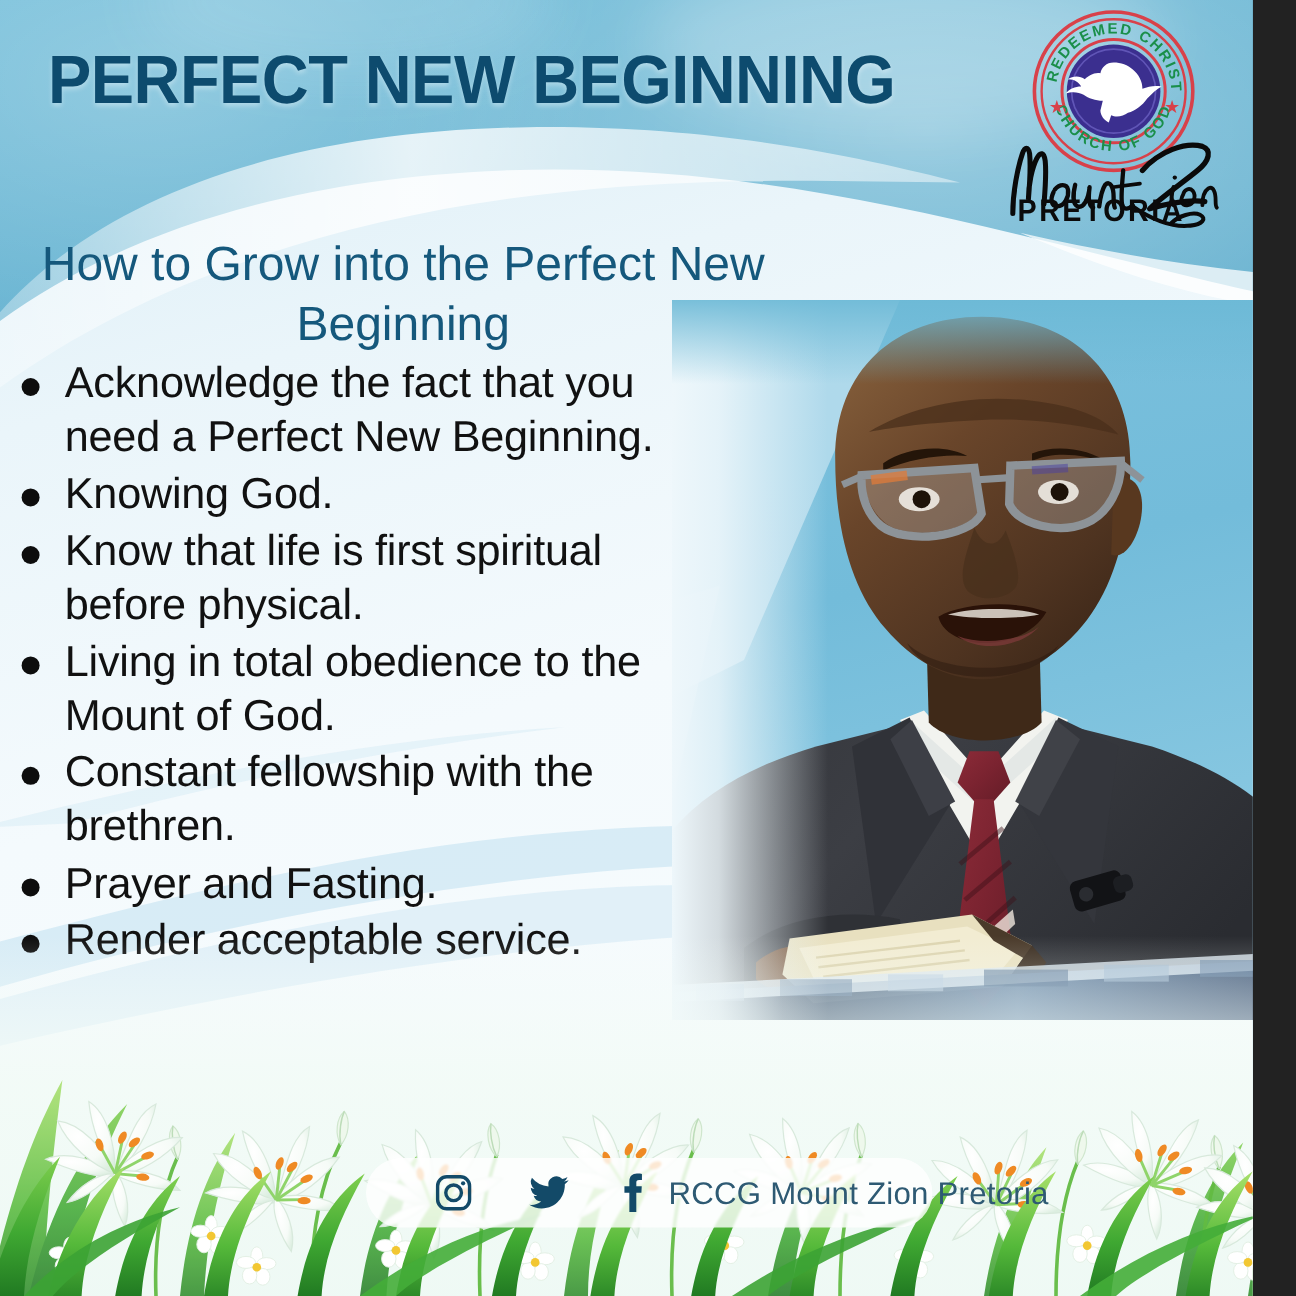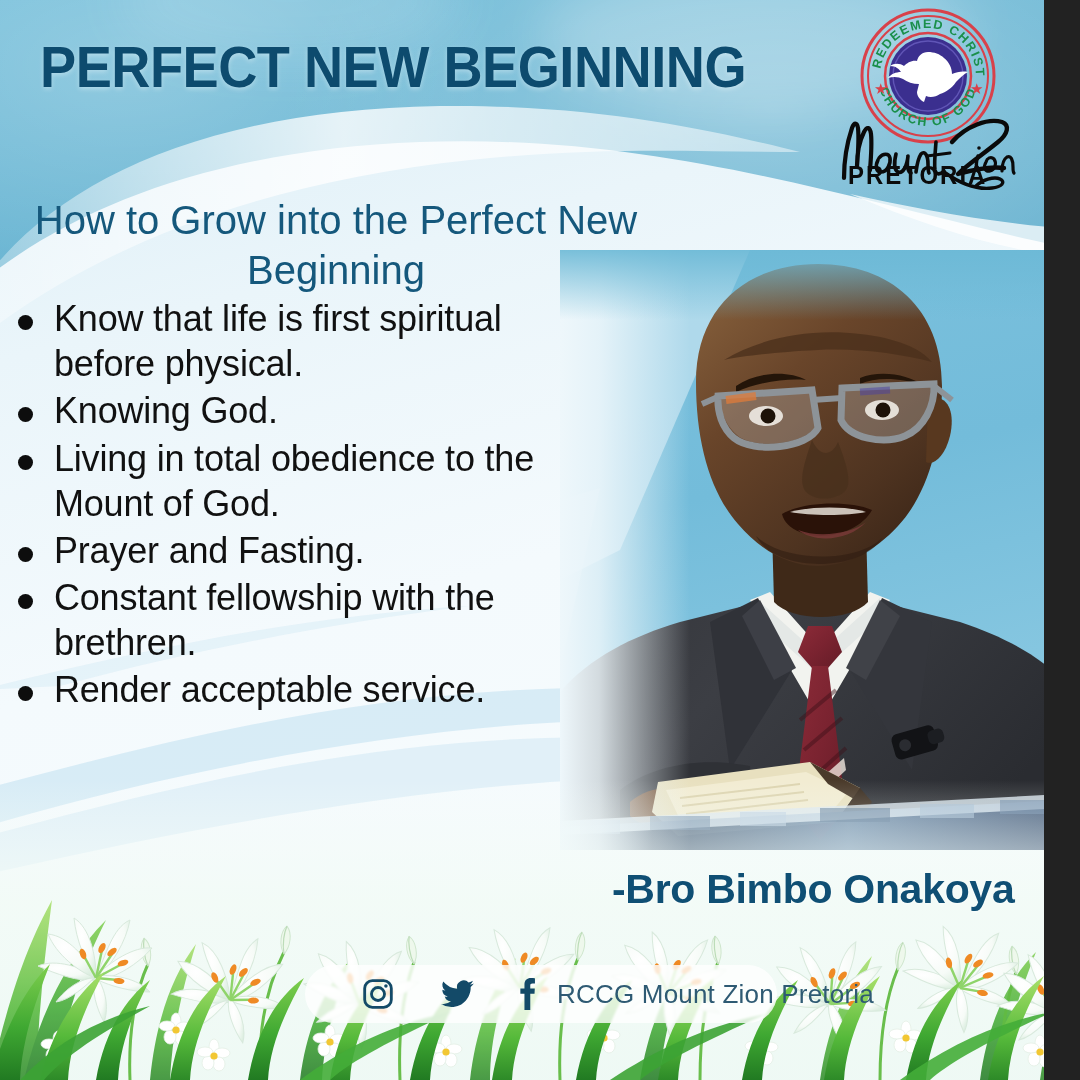"Acknowledge the fact that you" li { html: none -> <li> <span></span> <span>Acknowledge the fact that you need a Perfect New Beginning.</span> </li> }
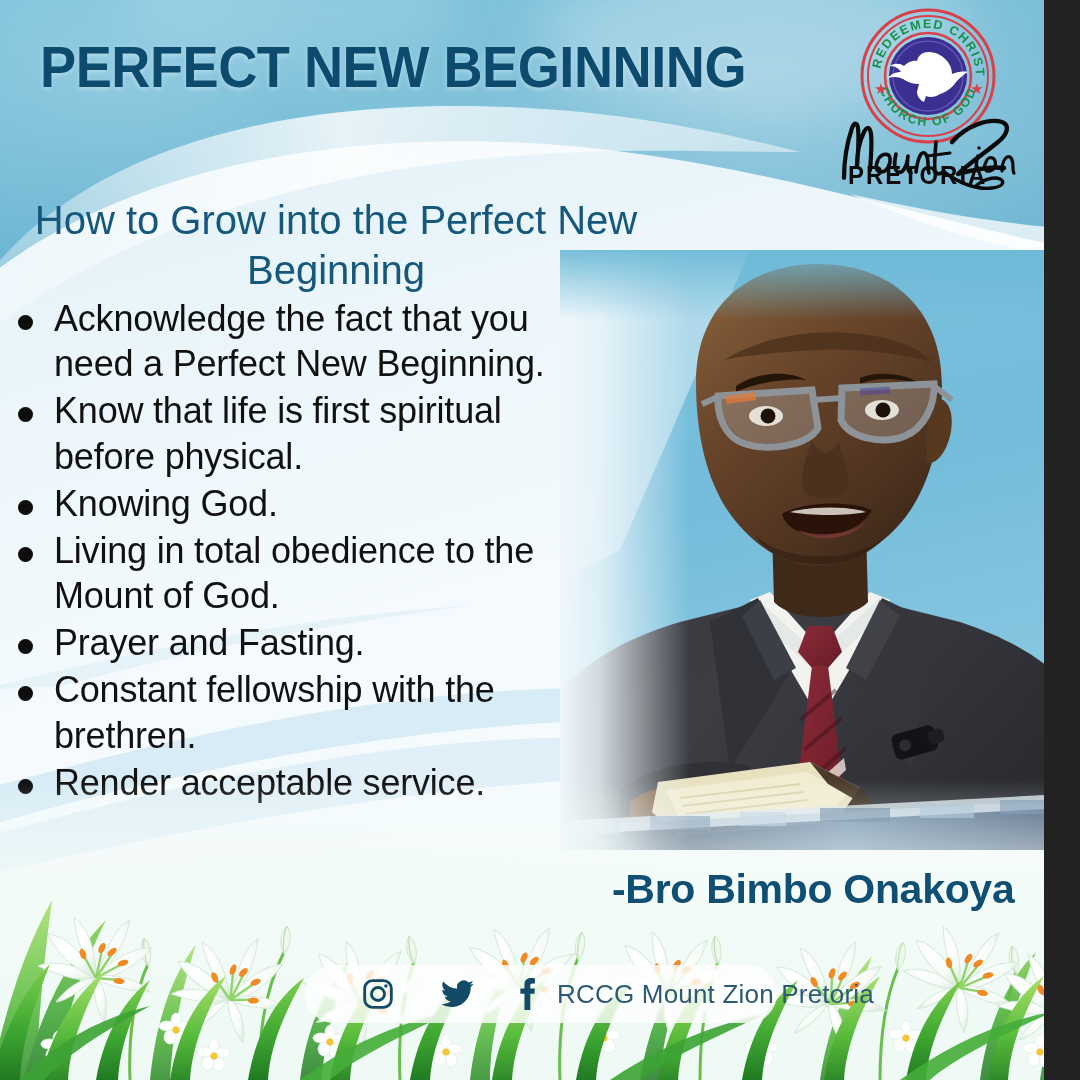"Know that life is first" li { order: before "Knowing God." -> after "Knowing God." }
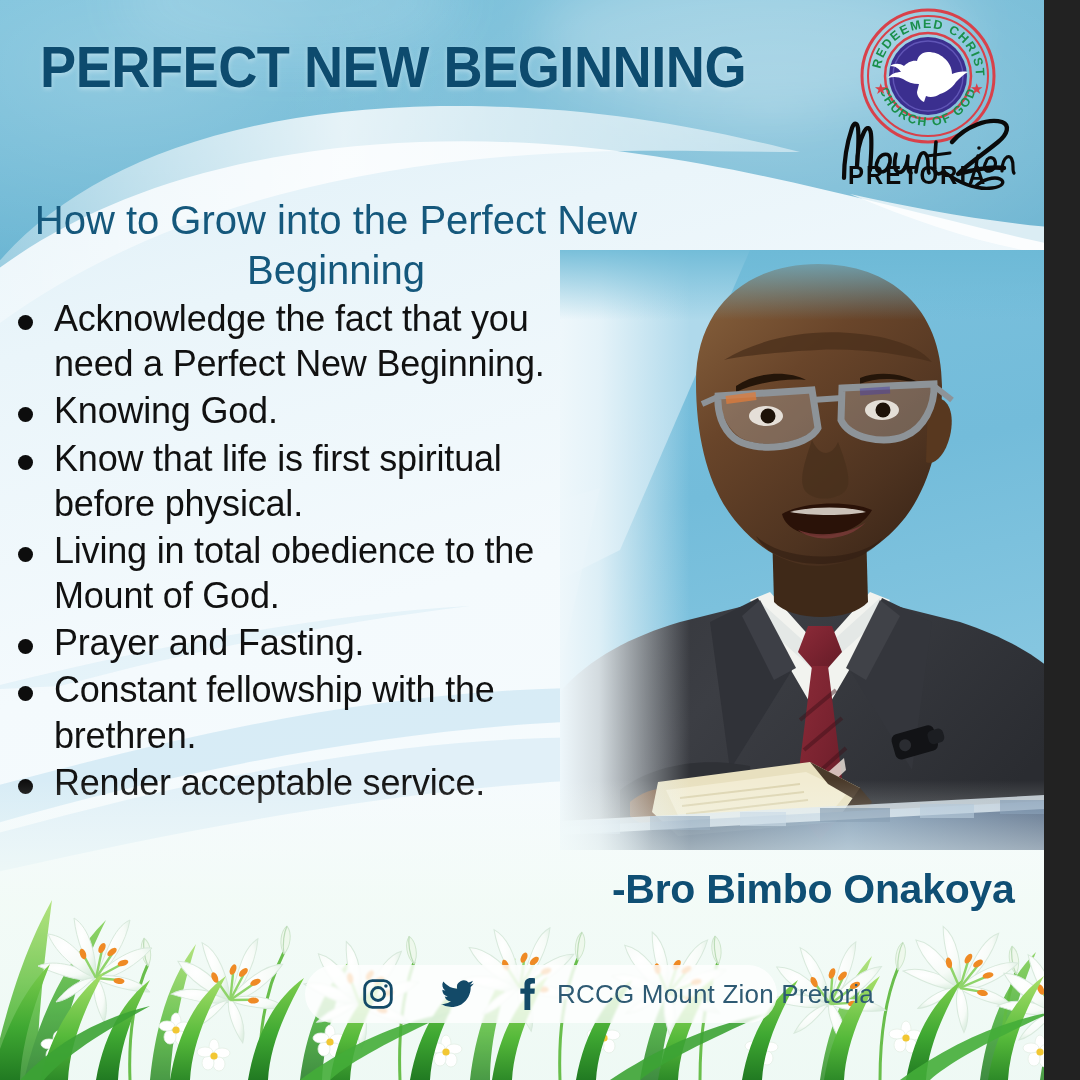"Prayer and Fasting." li { order: before "Constant fellowship with the brethren." -> after "Constant fellowship with the brethren." }
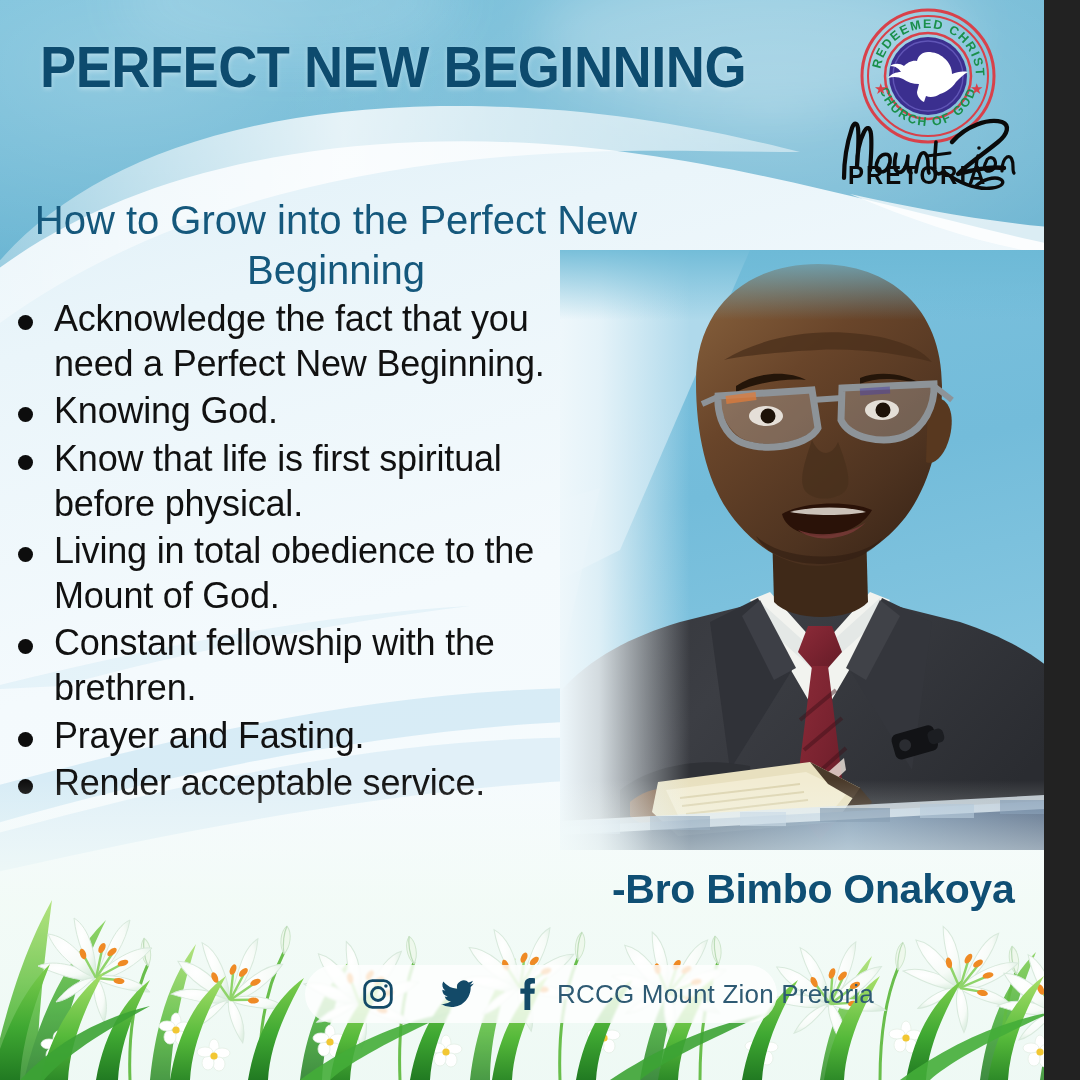"-Bro Bimbo Onakoya" div.speaker { html: <div>-Bro Bimbo Onakoya</div> -> none }
